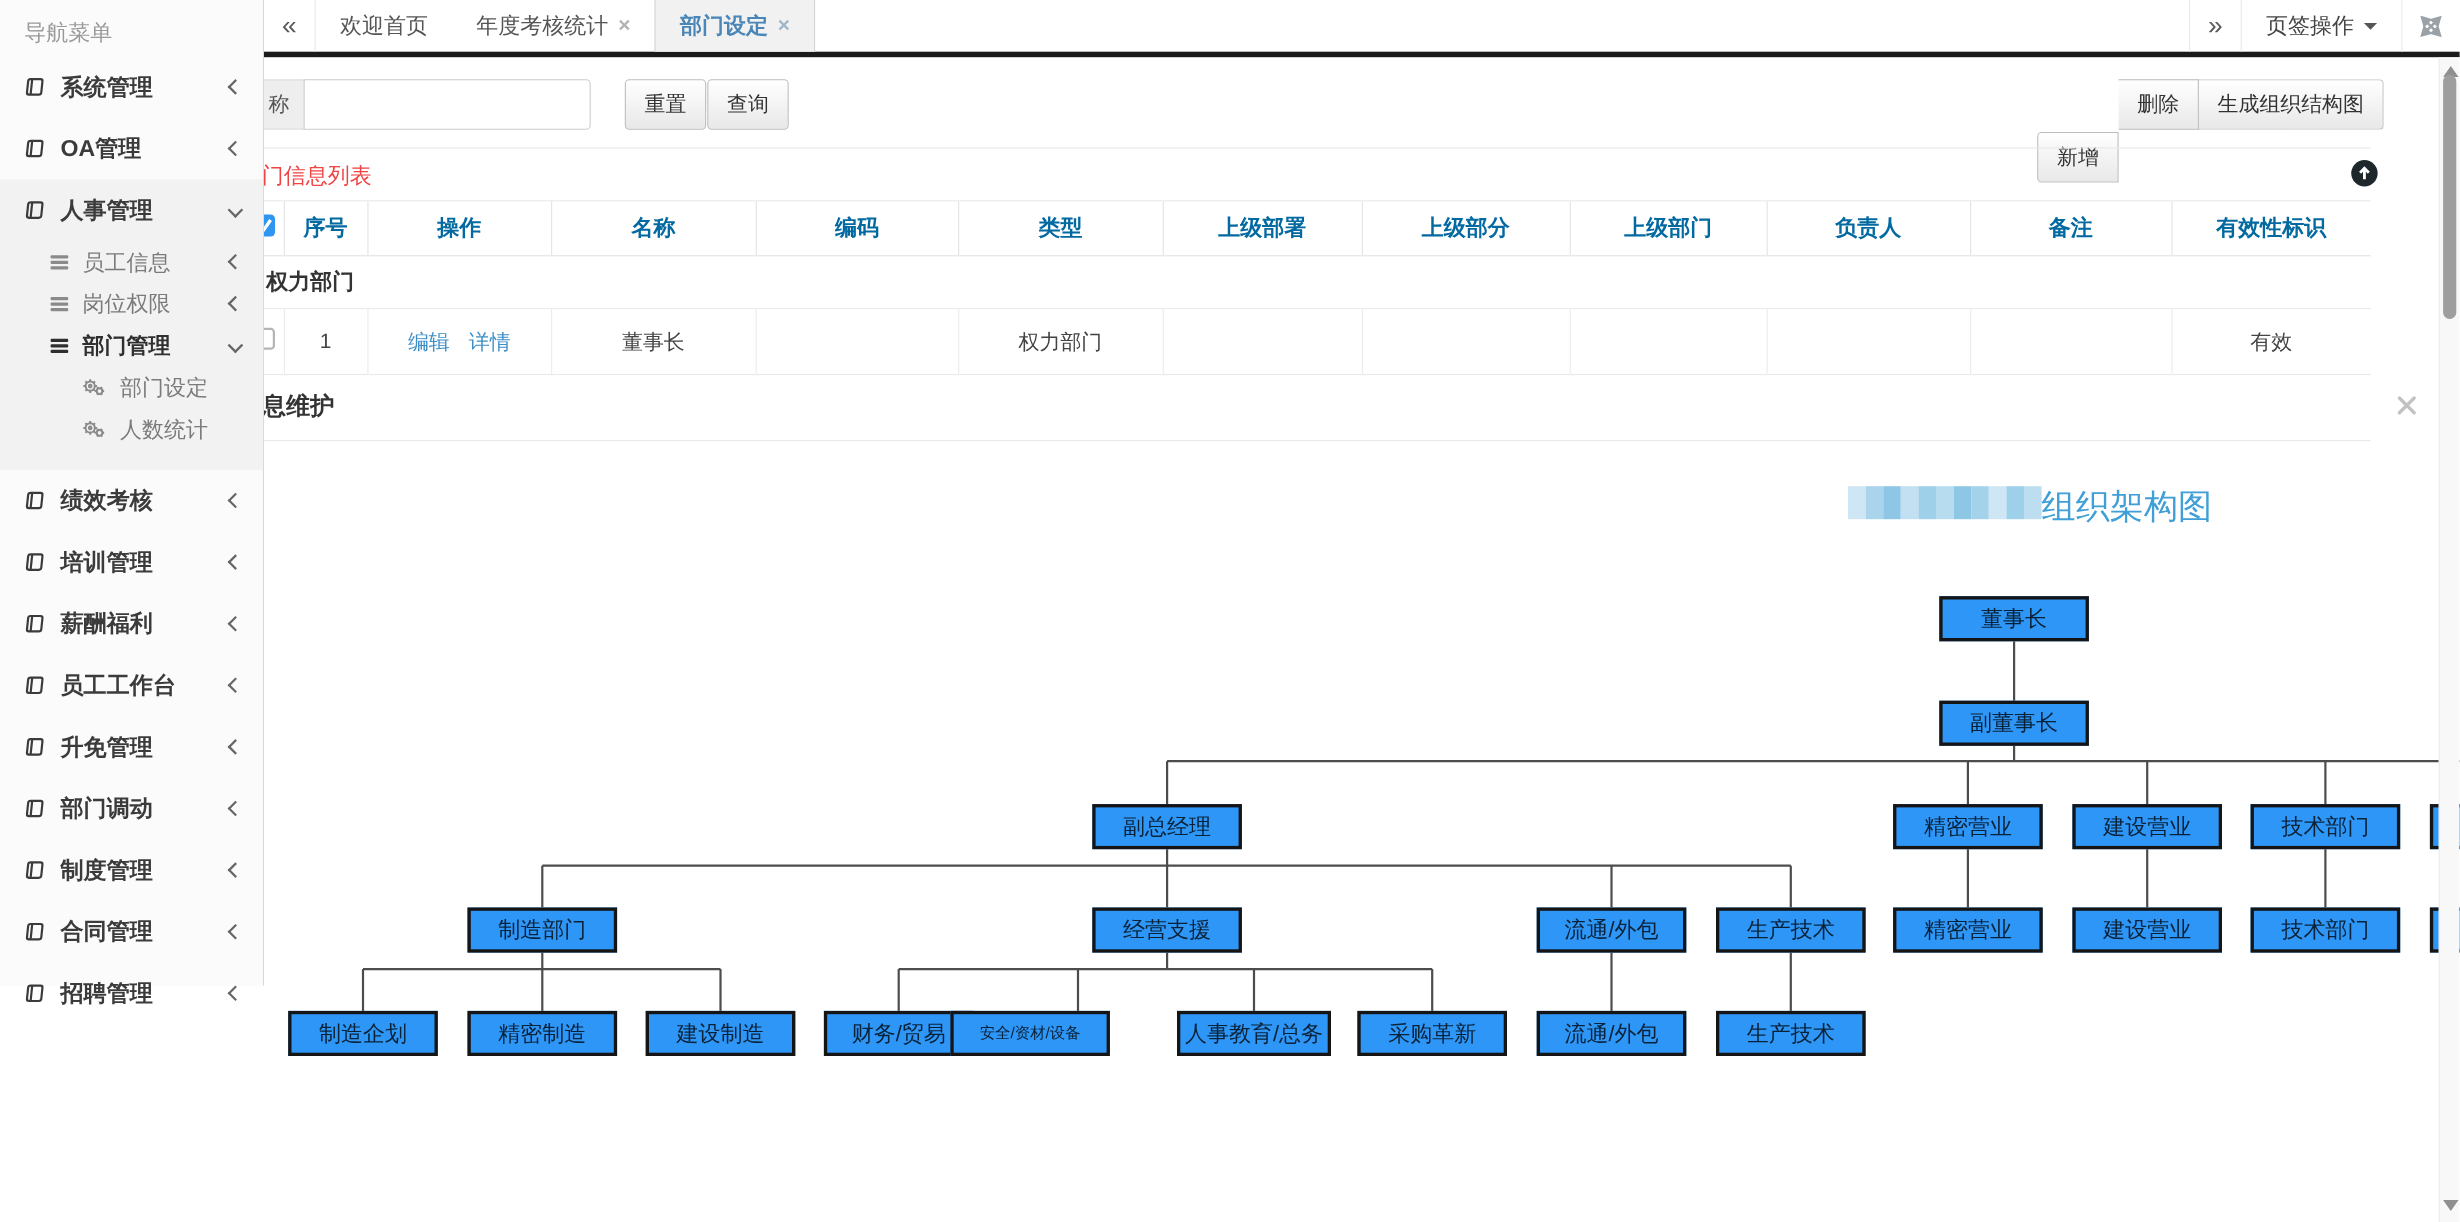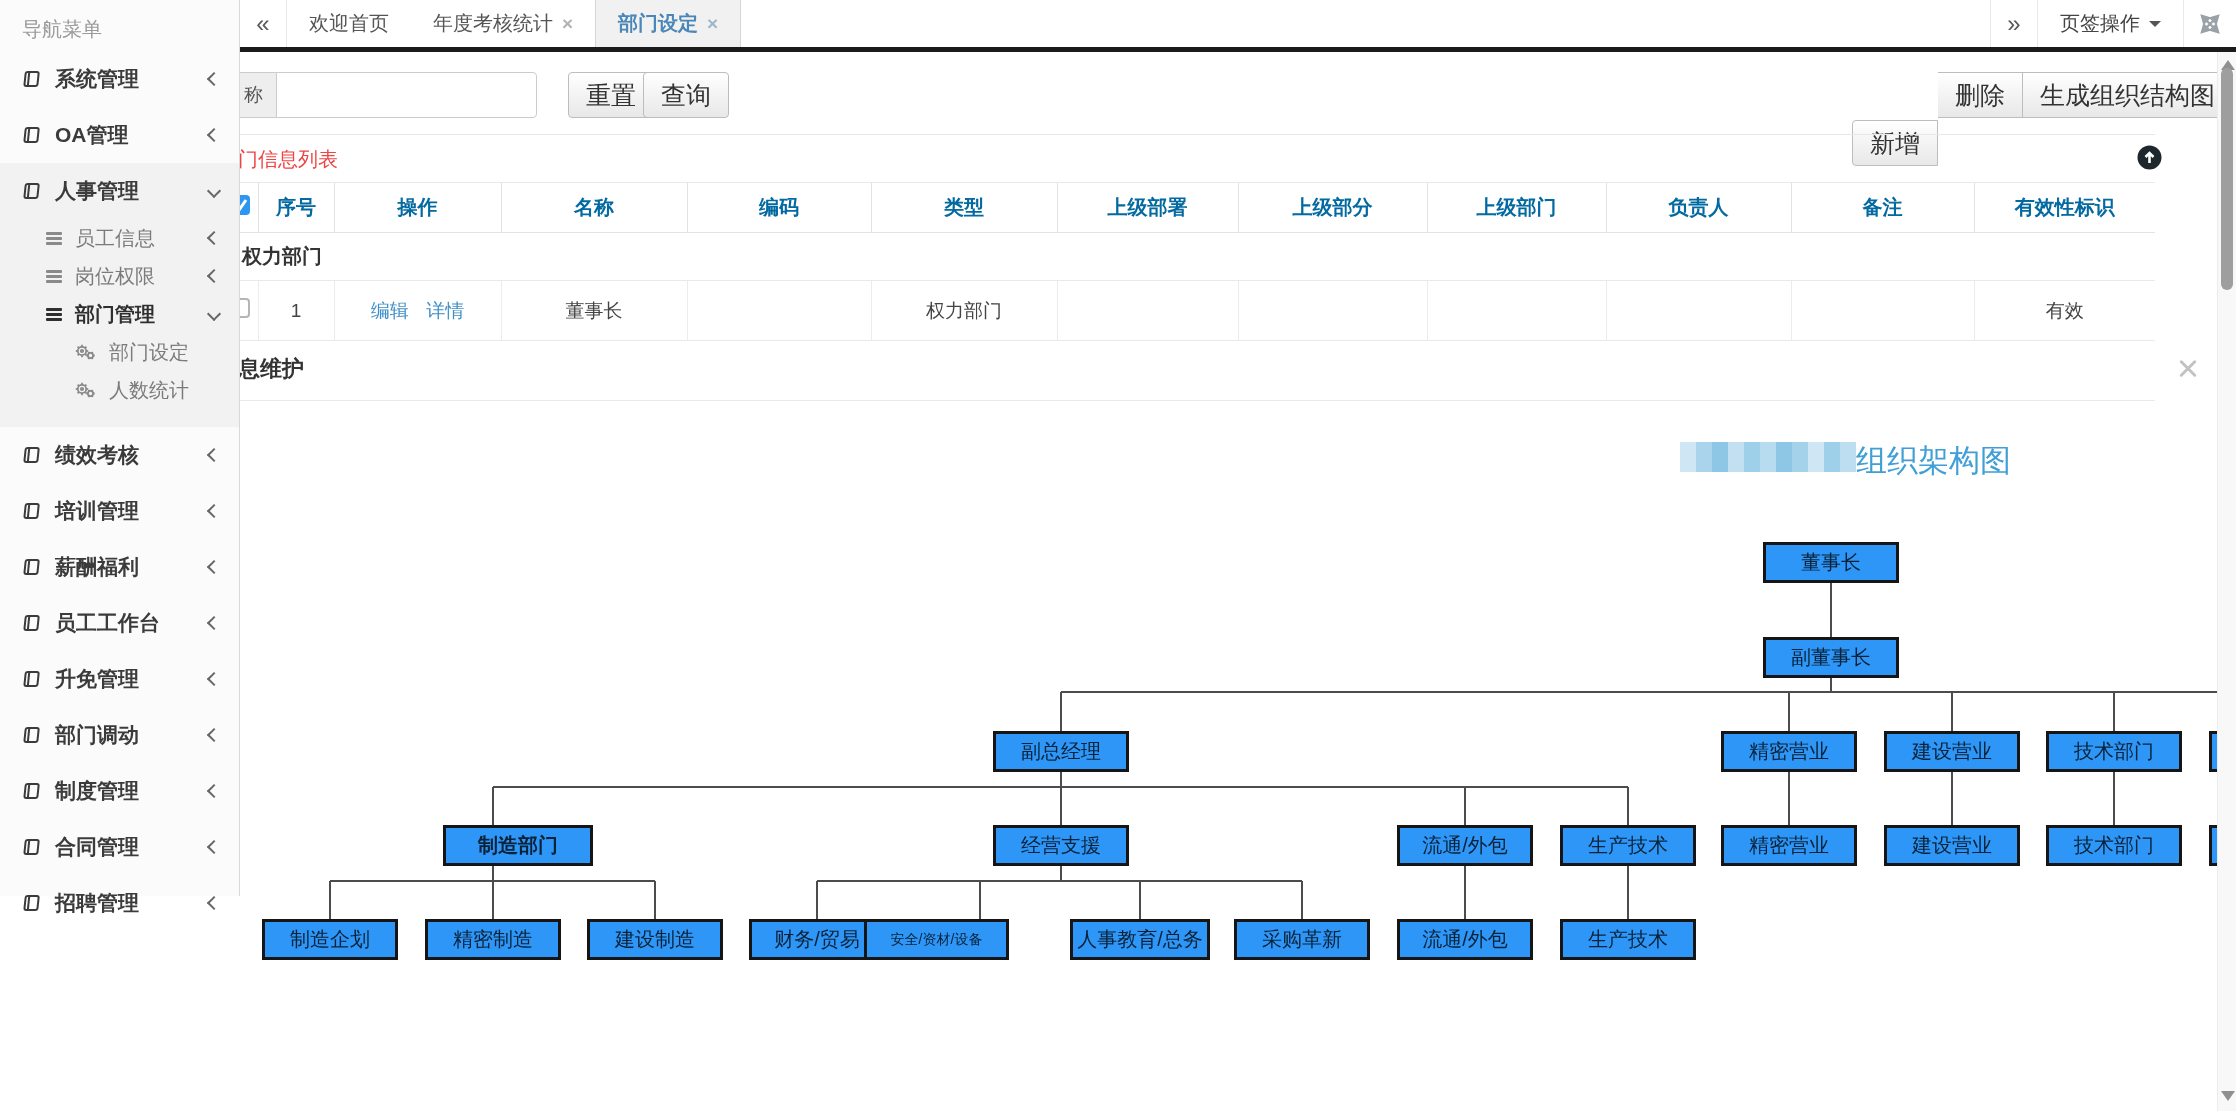"重置" .btn { font-size: 25px -> 19px }
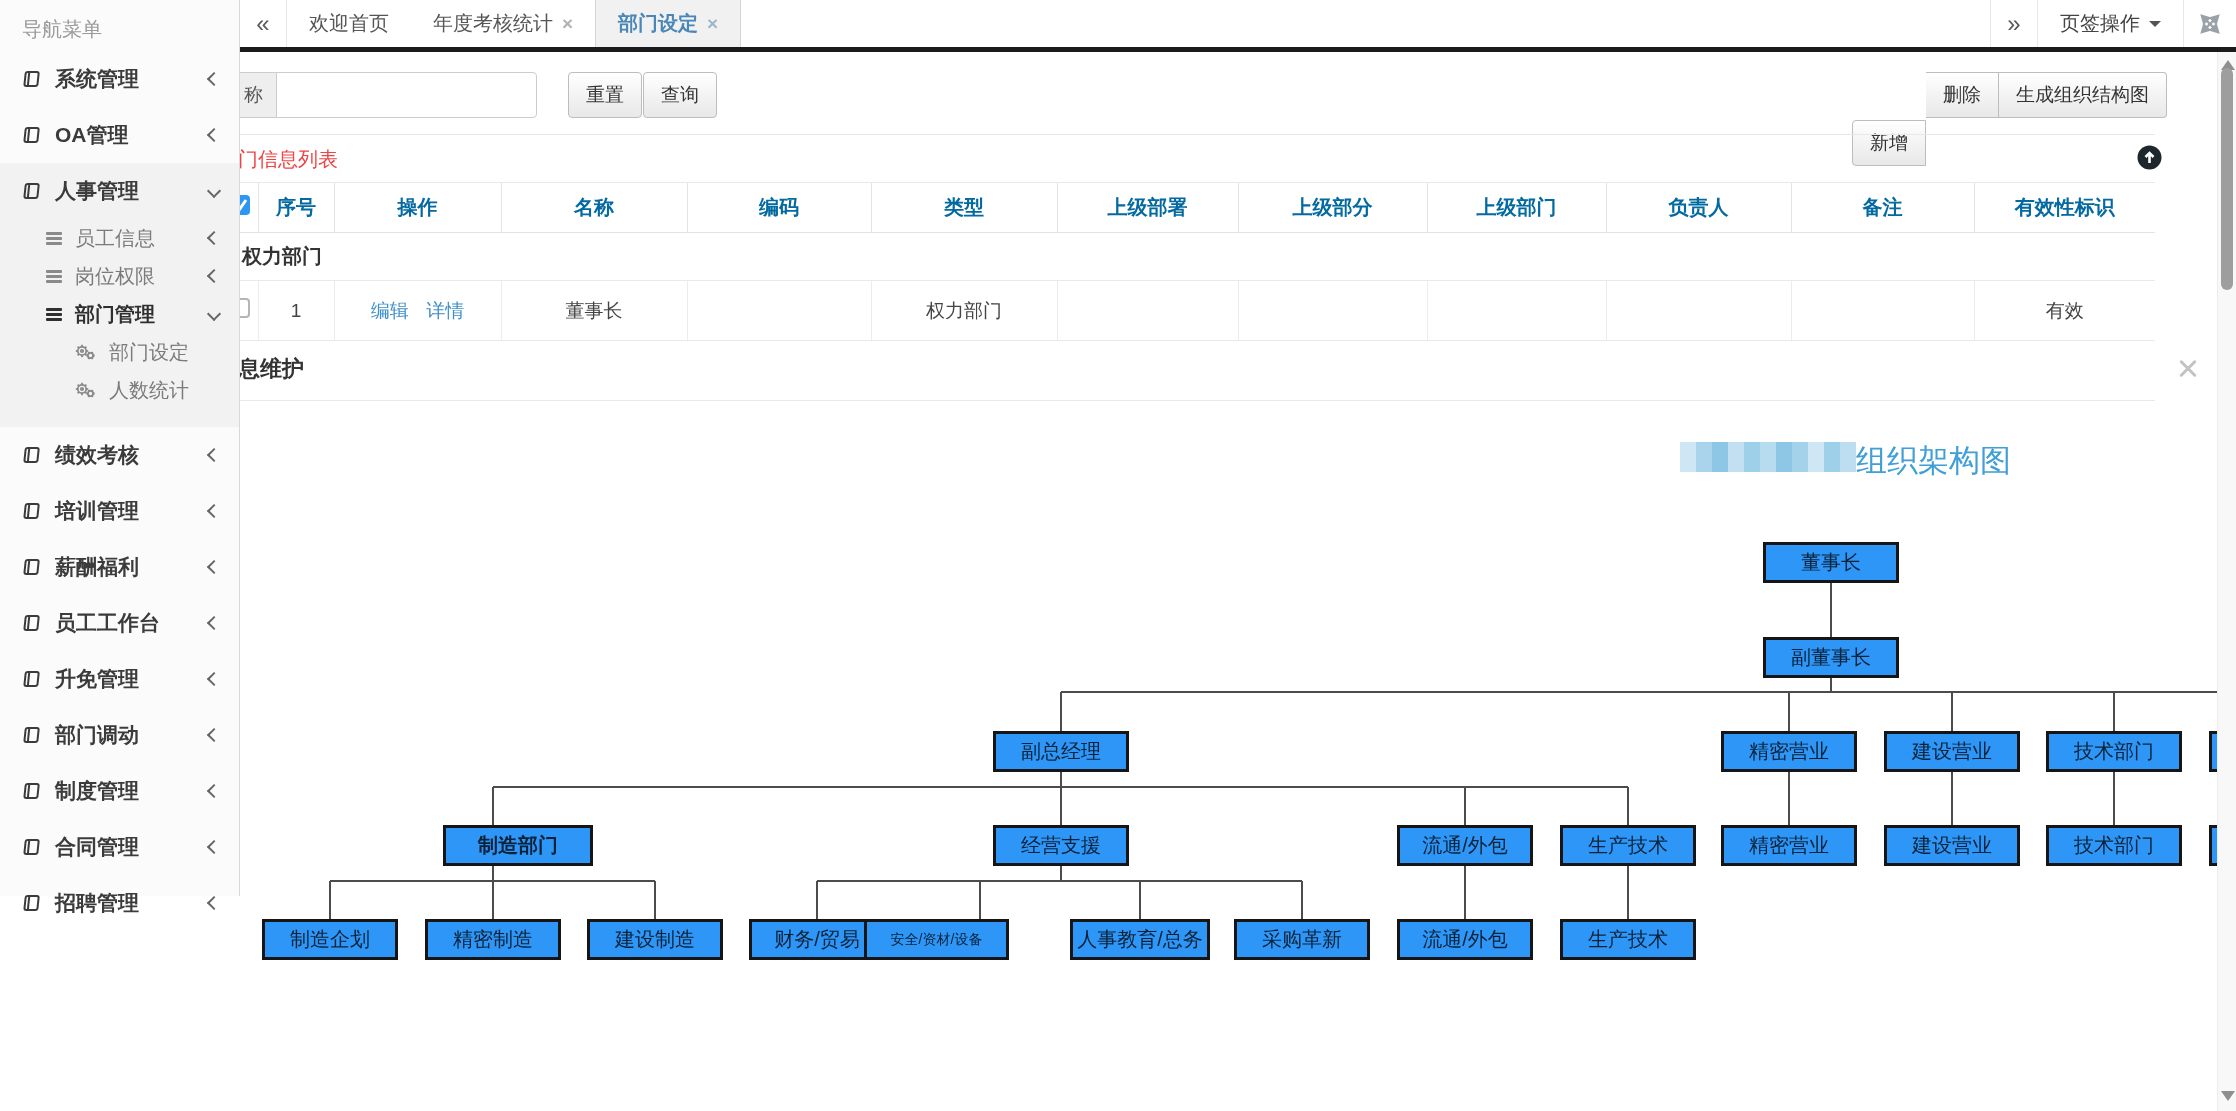"制造部门" div.org-node { font-weight: bold -> none; left: 203px -> 185px; width: 150px -> 136px }
